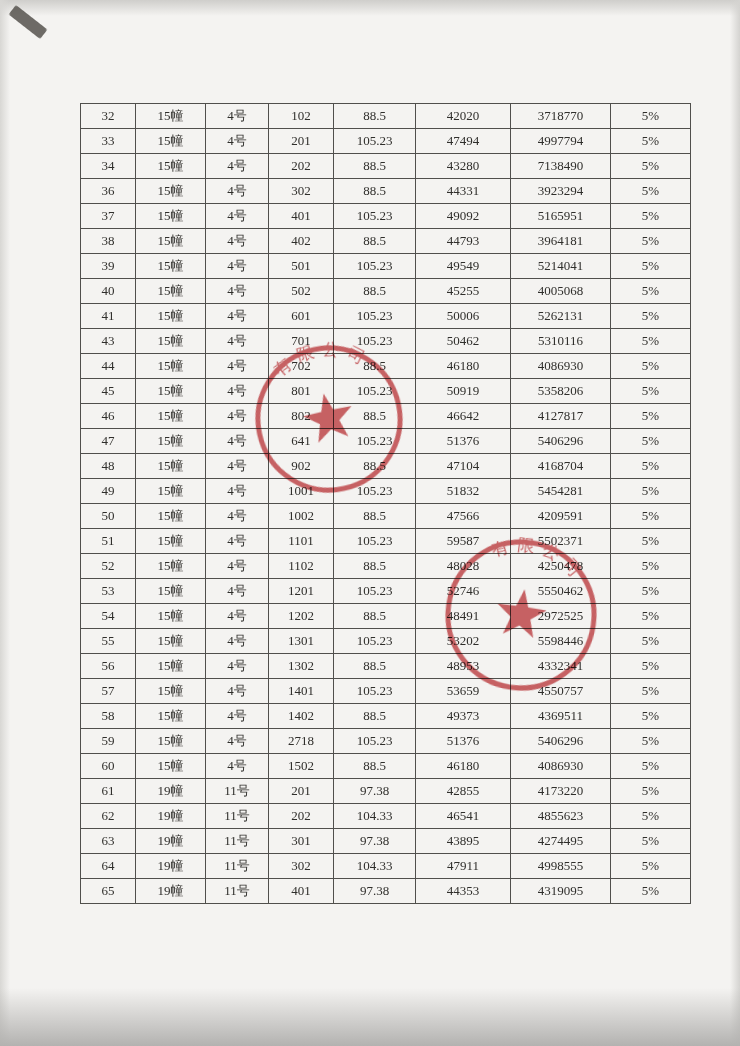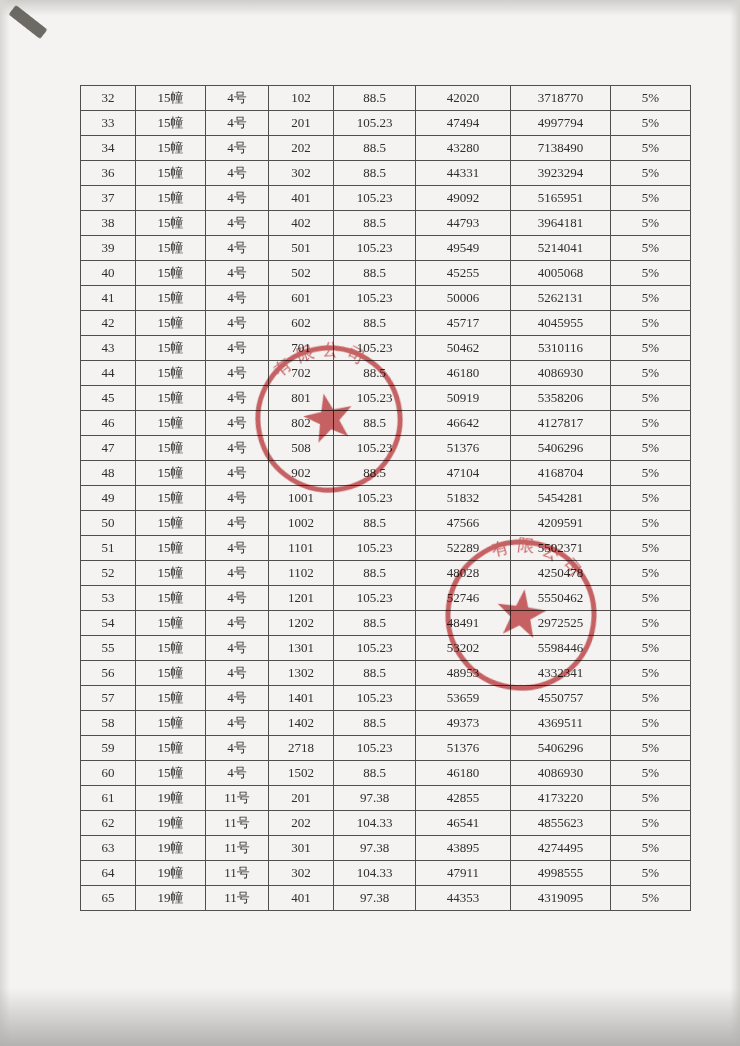"32" table.price-table { top: 85px -> 103px }
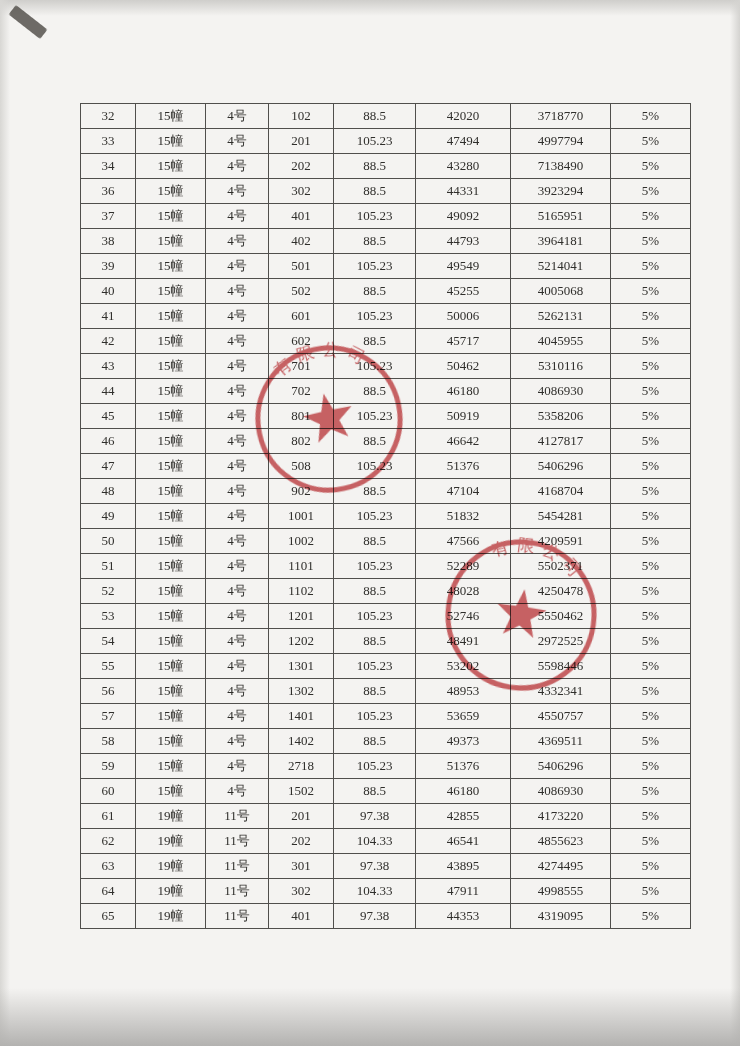"42" tr { html: <tr> <td>42</td> <td>15幢</td> <td>4号</td> <td>602</td> <td>88.5</td> <td>45717</td> <td>4045955</td> <td>5%</td> </tr> -> none }
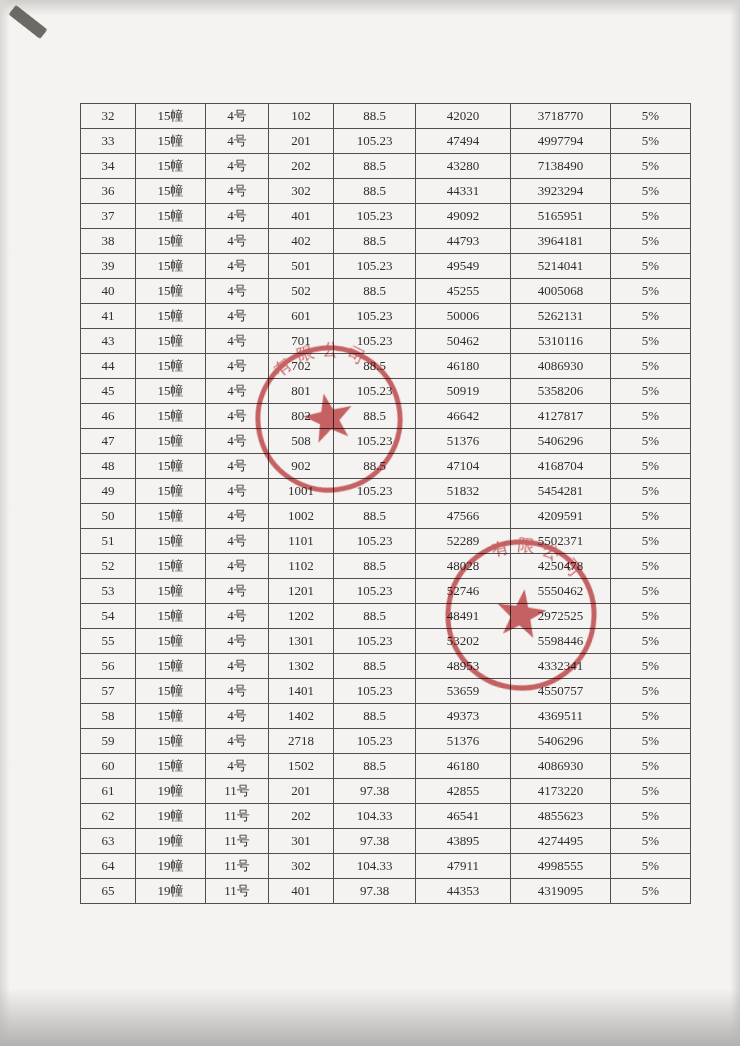"508" td { text: 508 -> 641 }
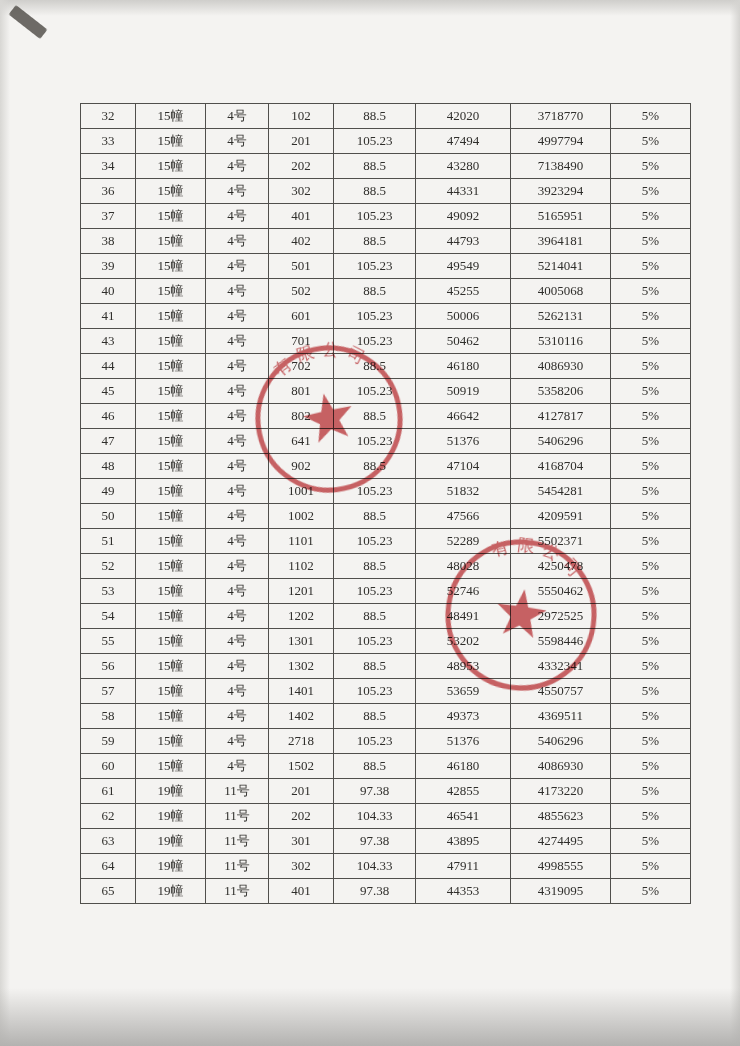"52289" td { text: 52289 -> 59587 }
